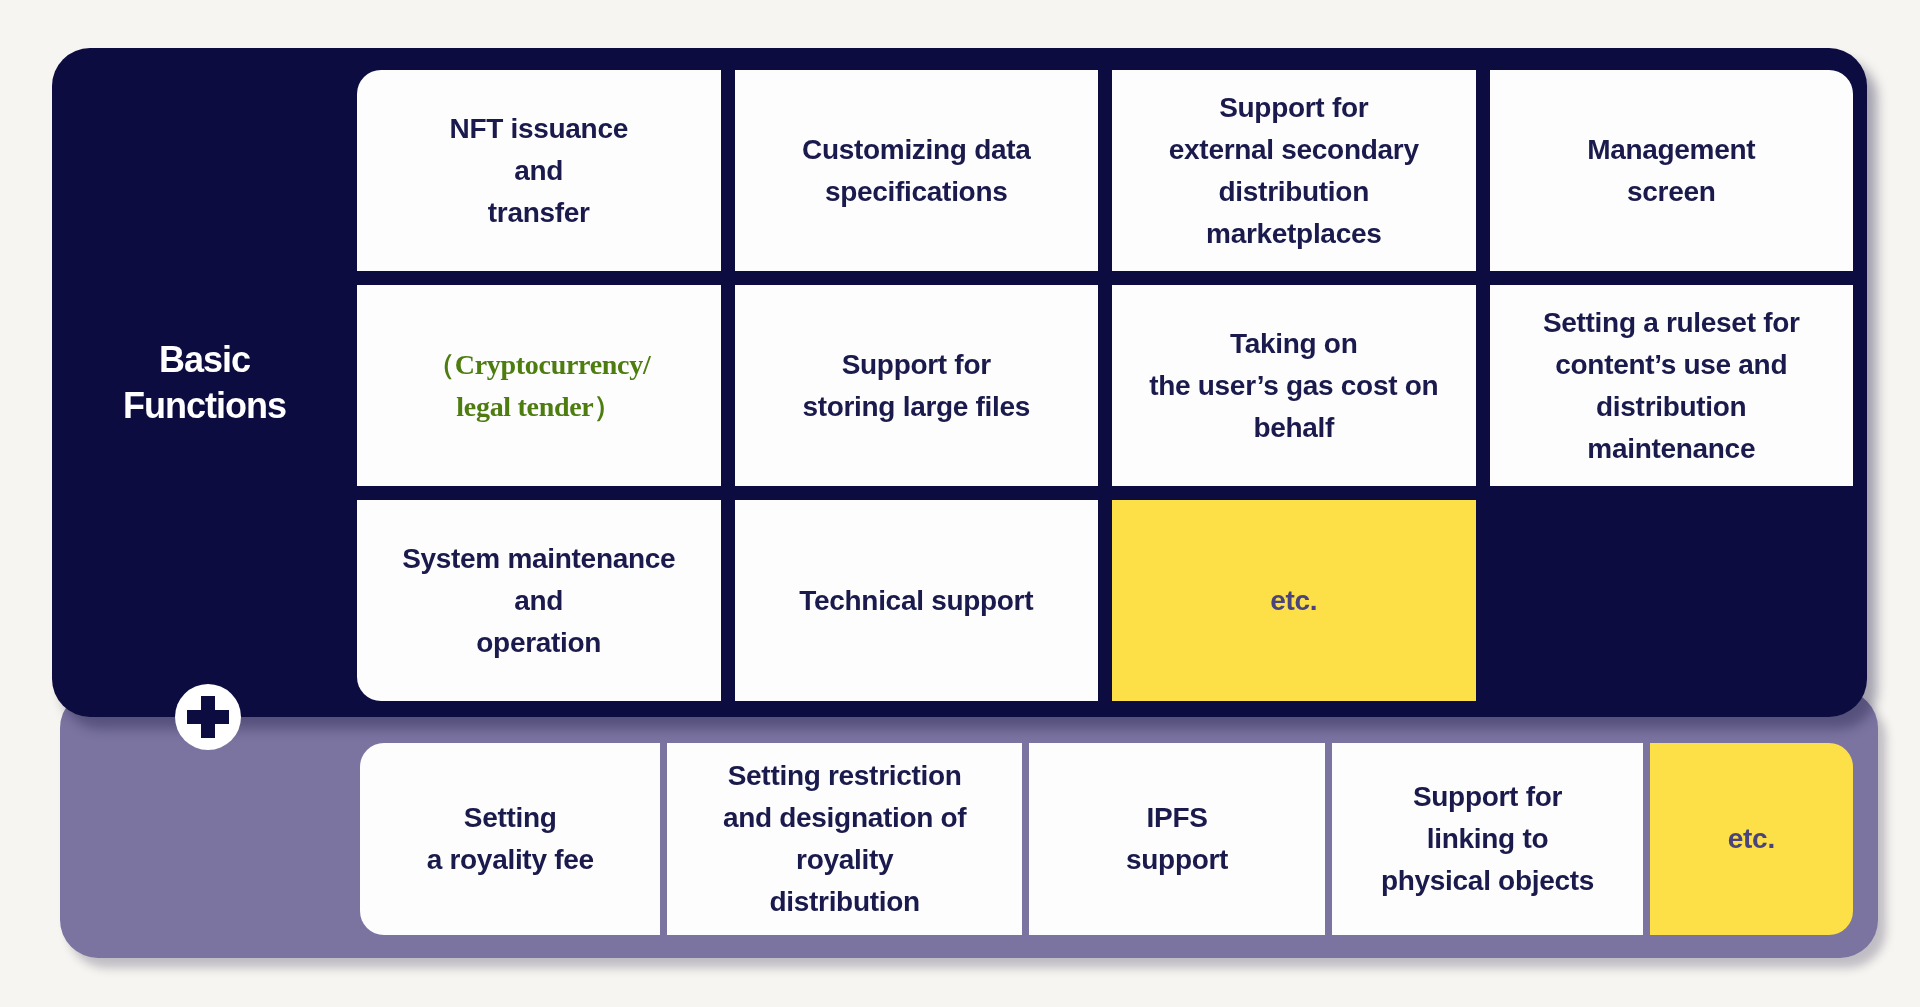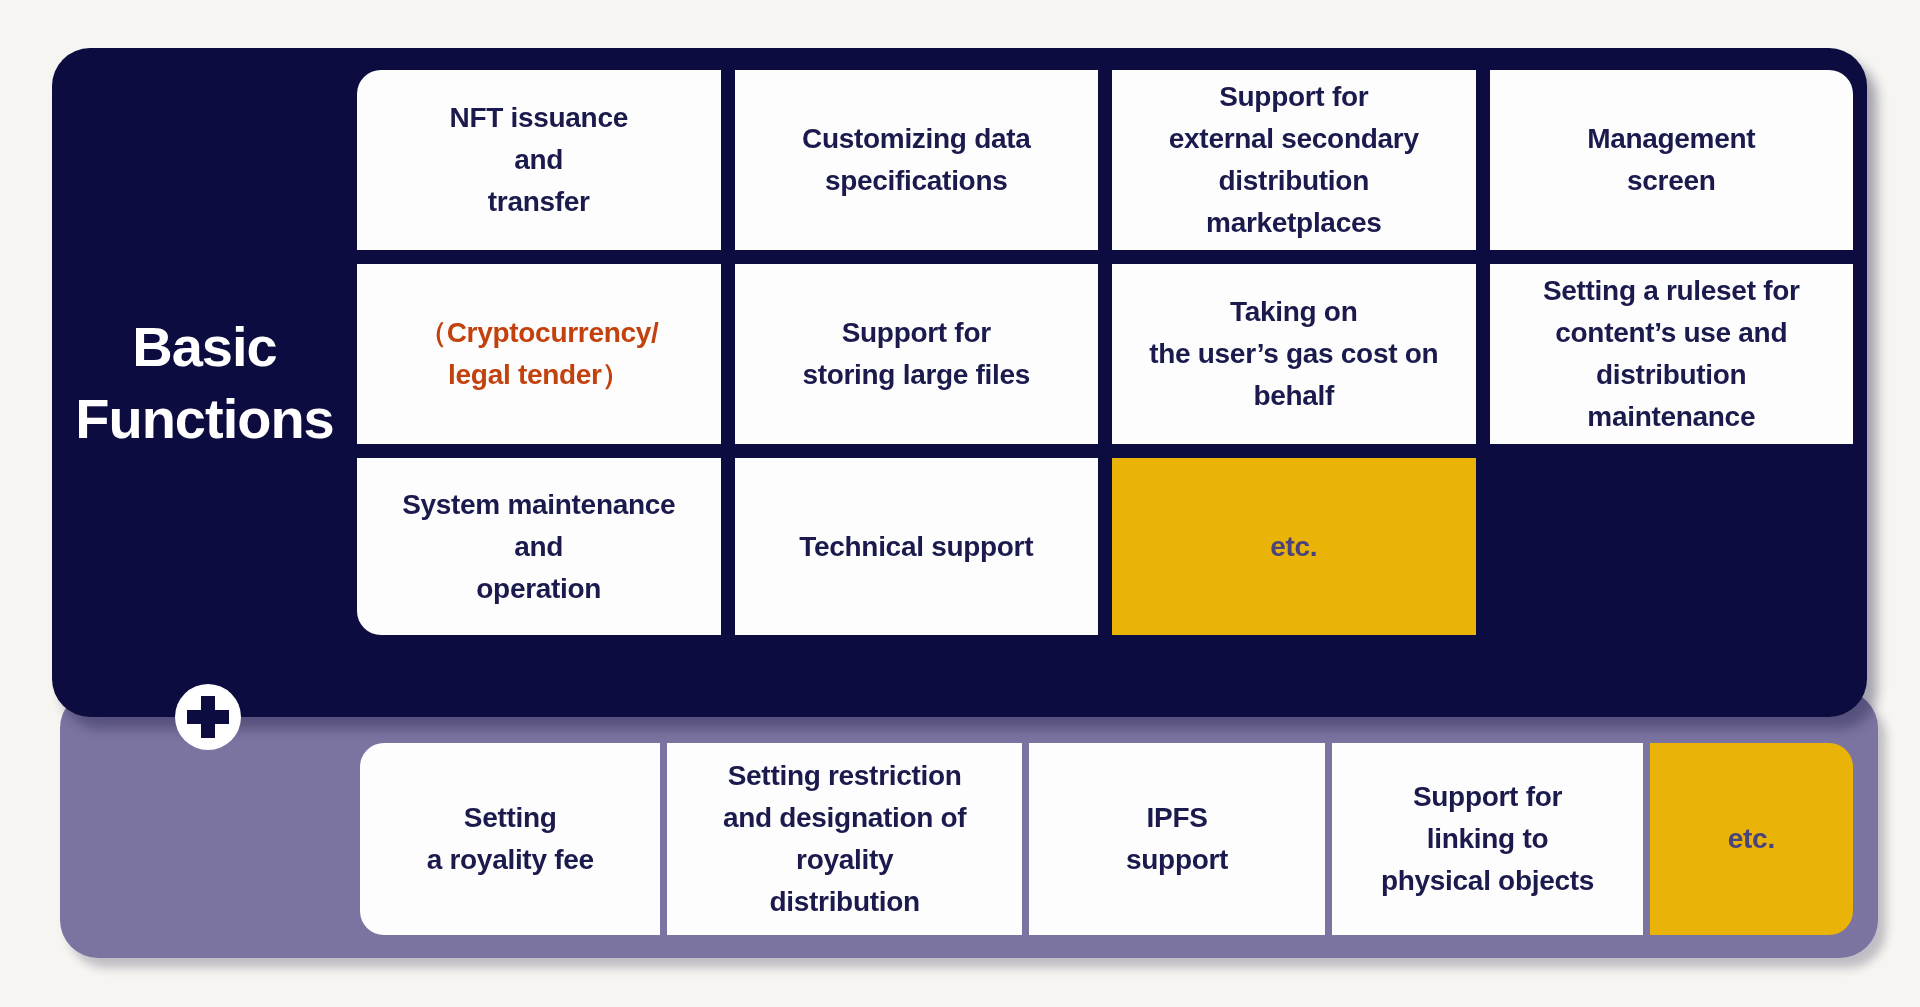"NFT issuance" .grid-basic { height: 565px -> 631px }
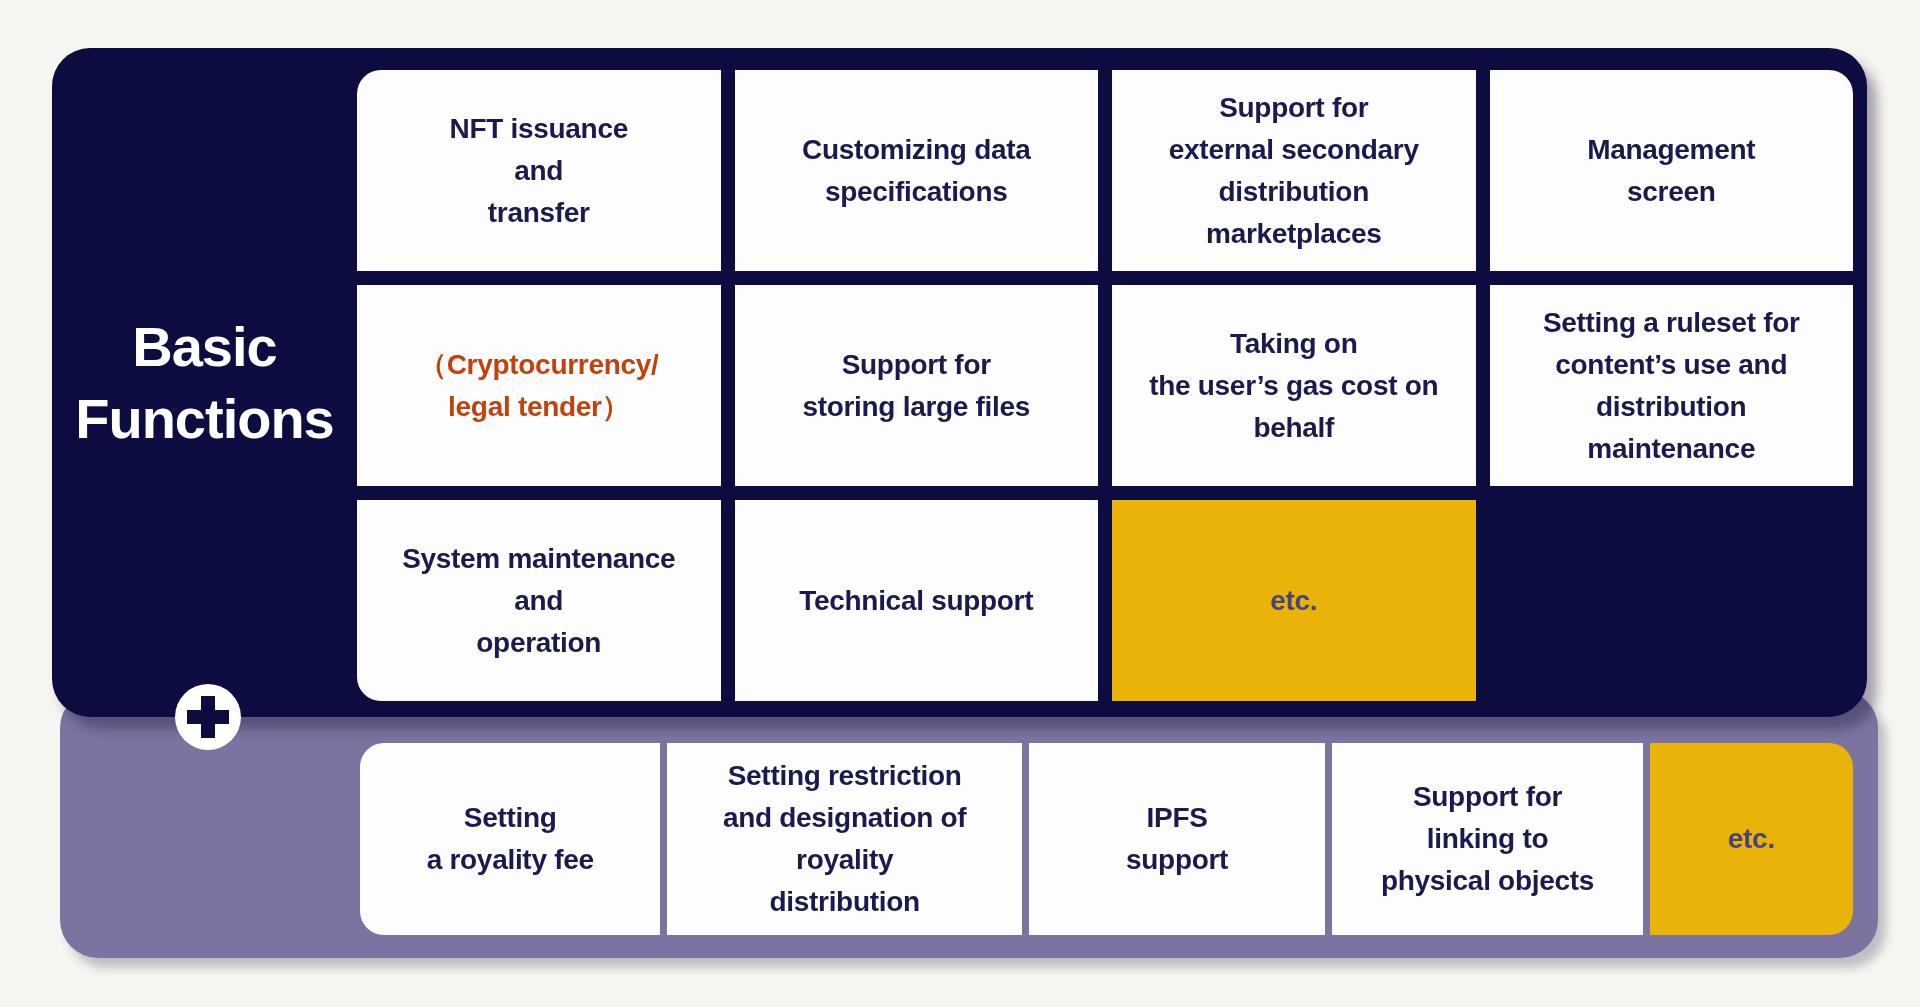"Basic" .panel-label { font-size: 56px -> 36px }
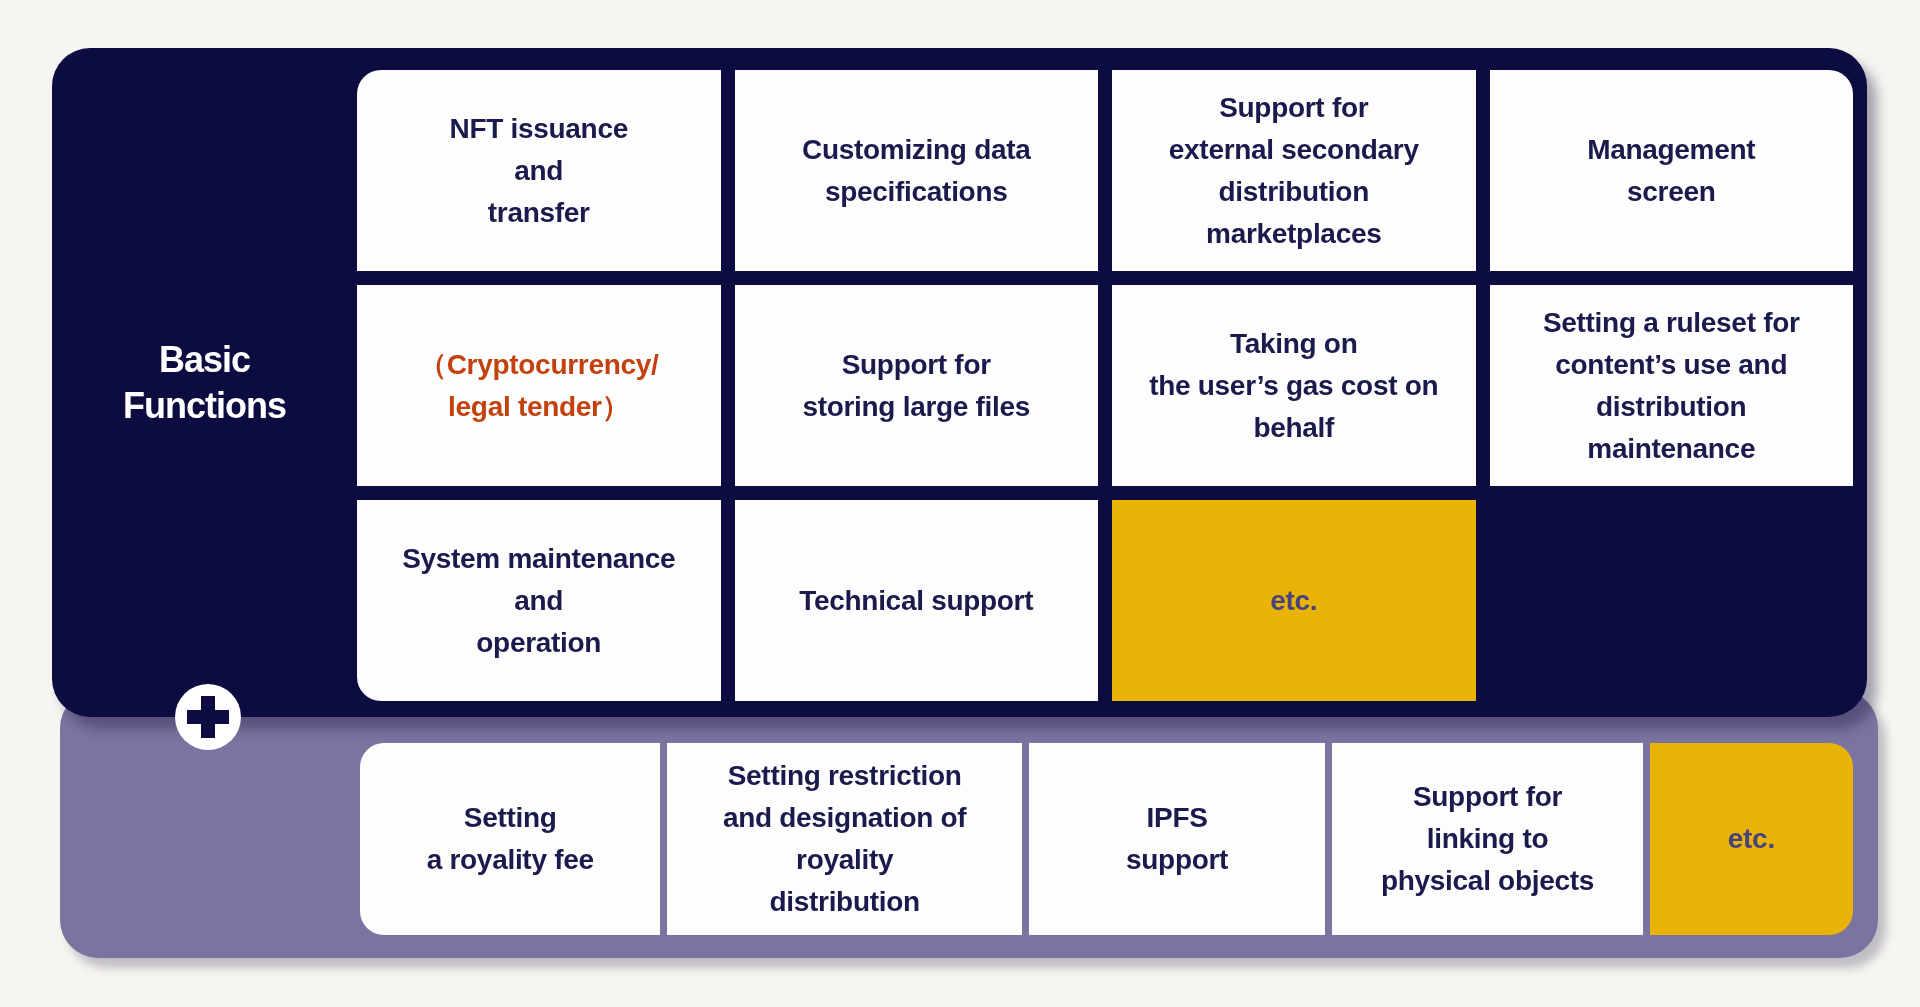"（Cryptocurrency/" .cell .subtext { color: #c2410c -> #4d7c0f; font-family: none -> Liberation Serif, serif }
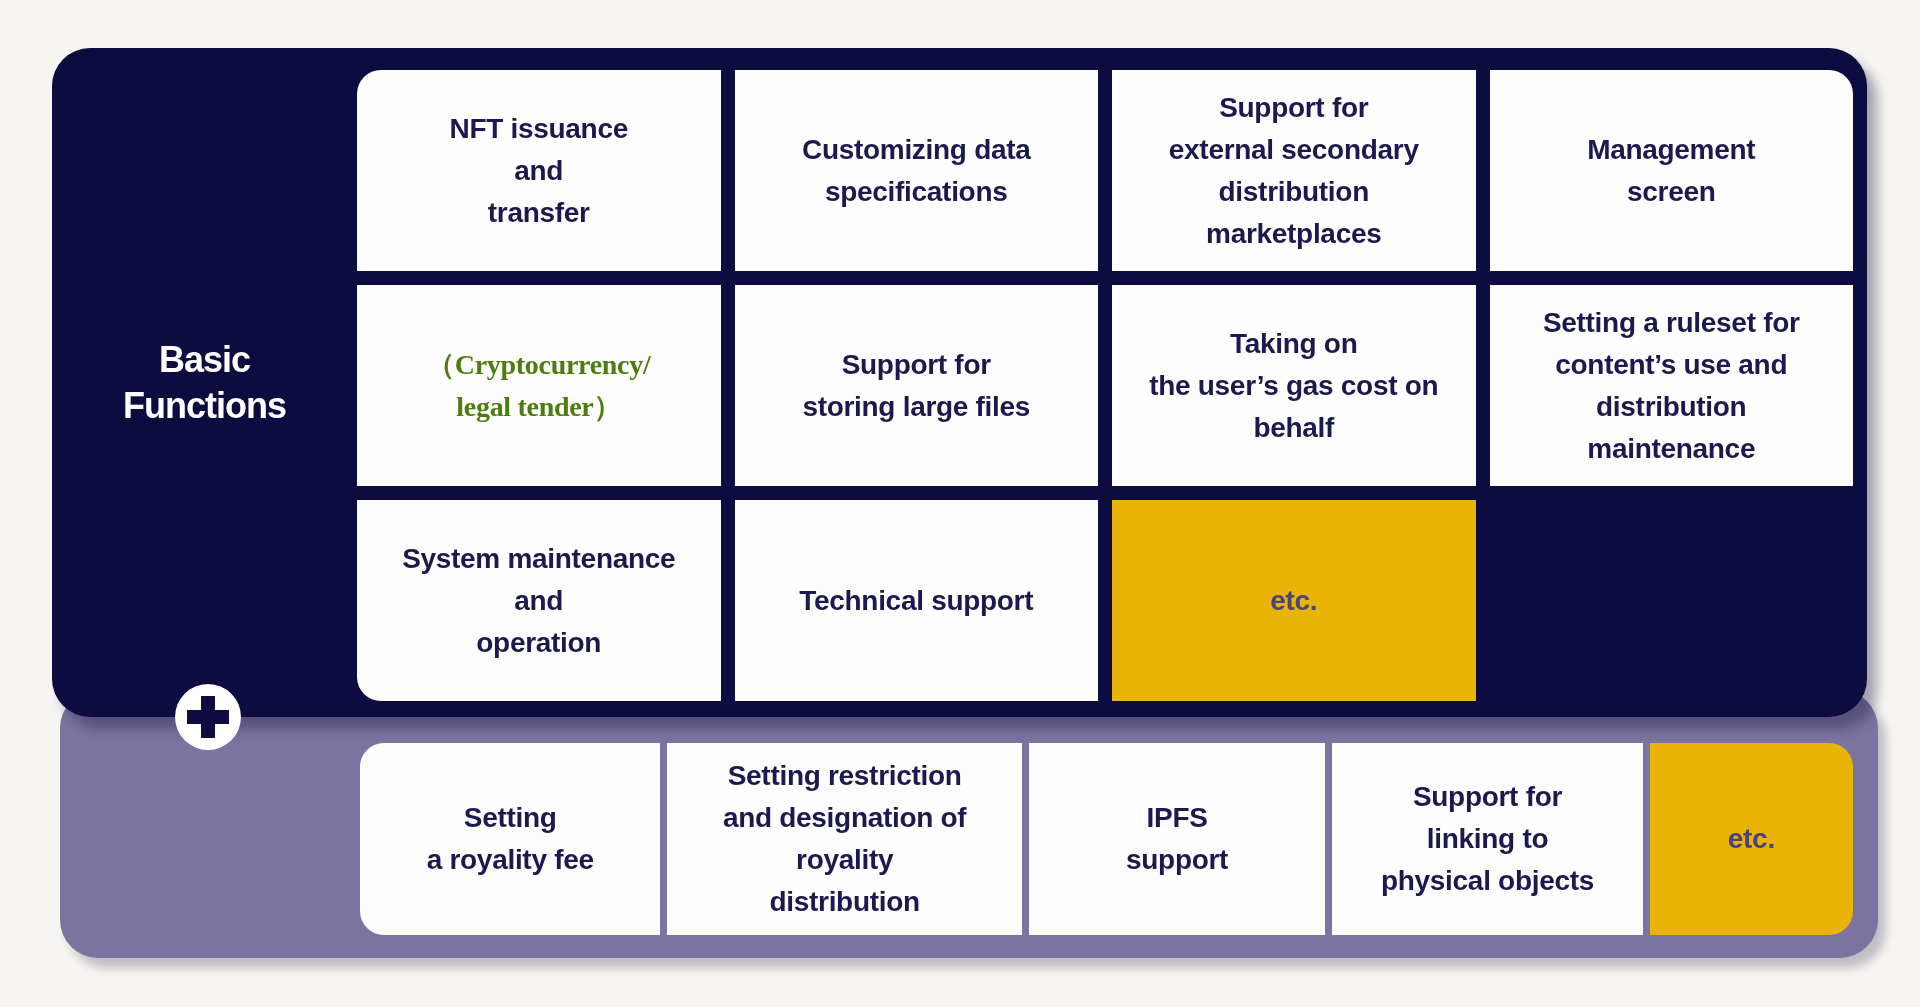"etc." .cell-etc { background: #eab308 -> #fde047 }
